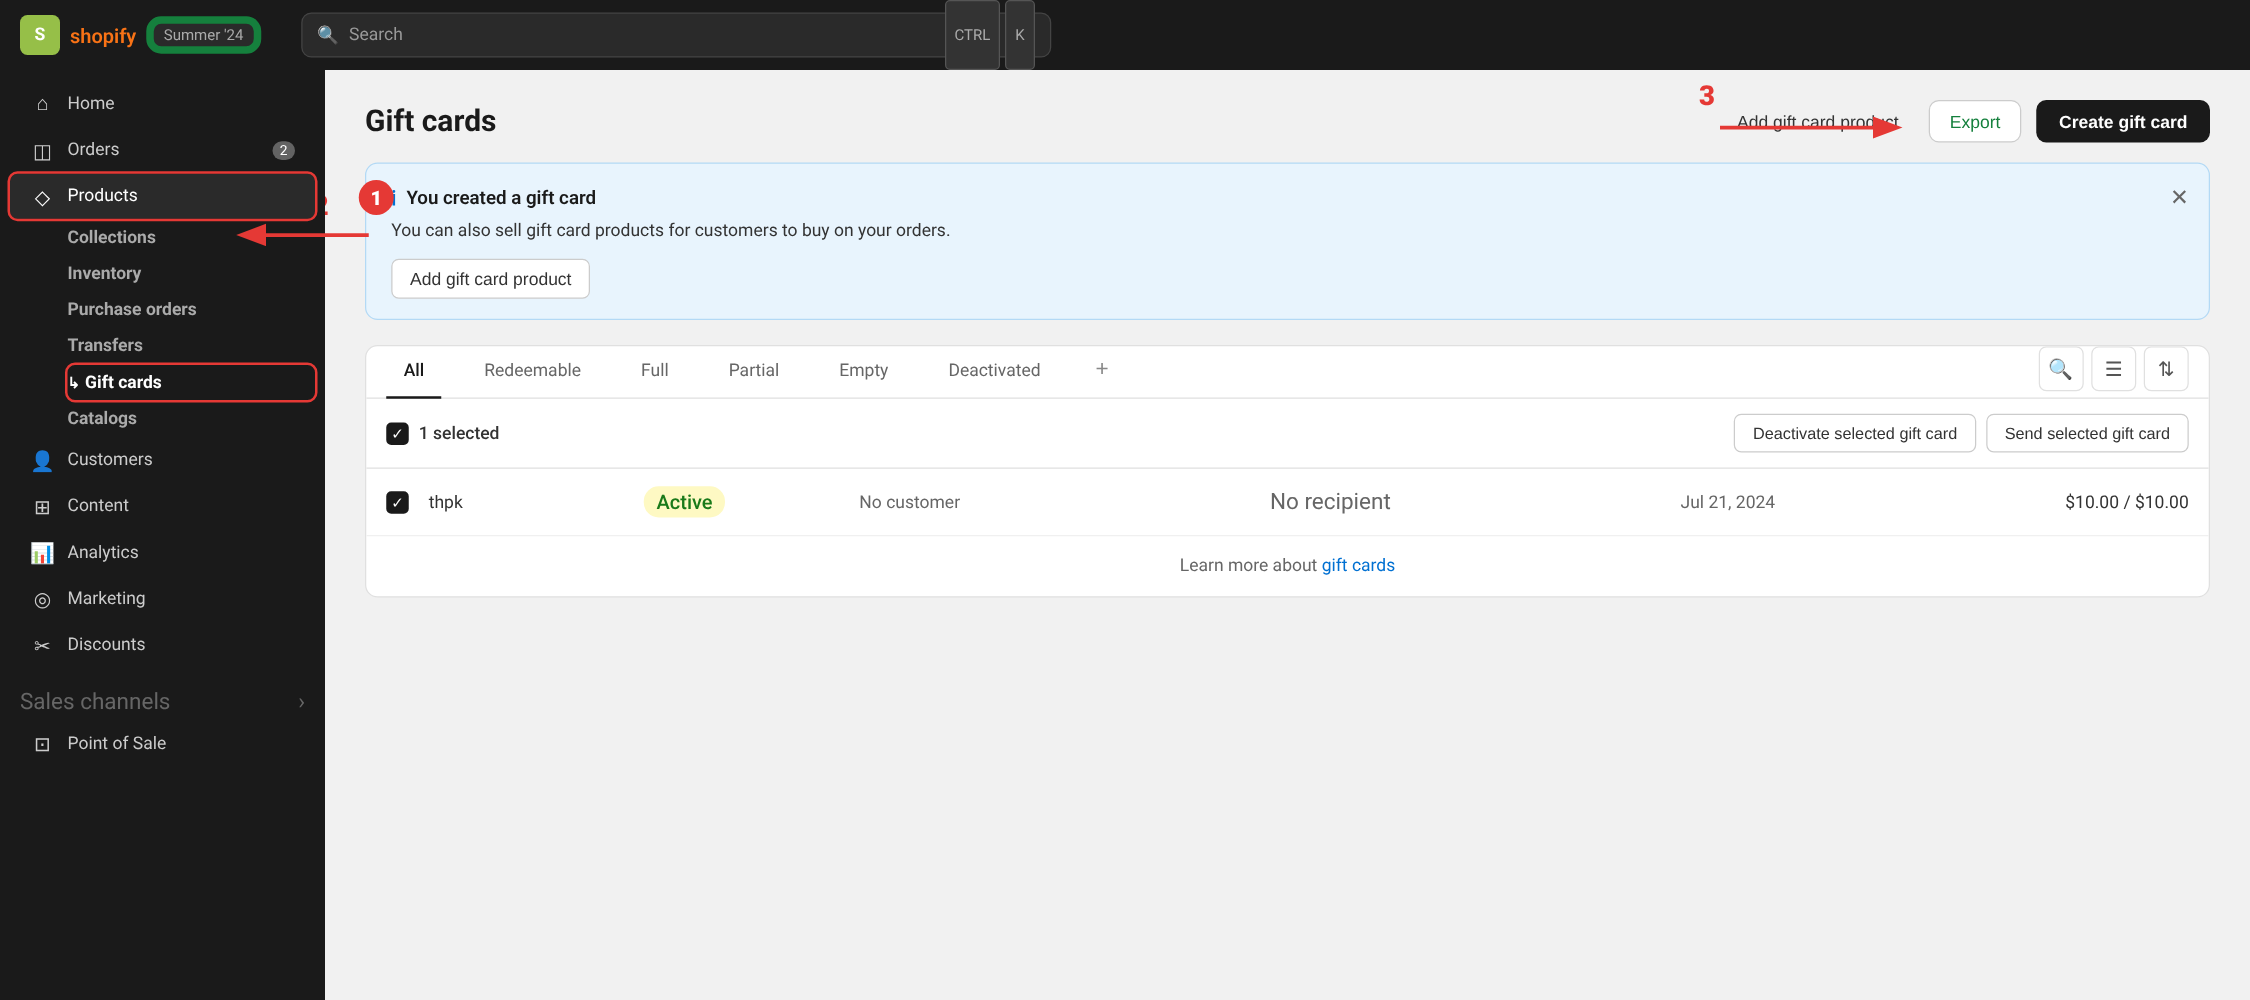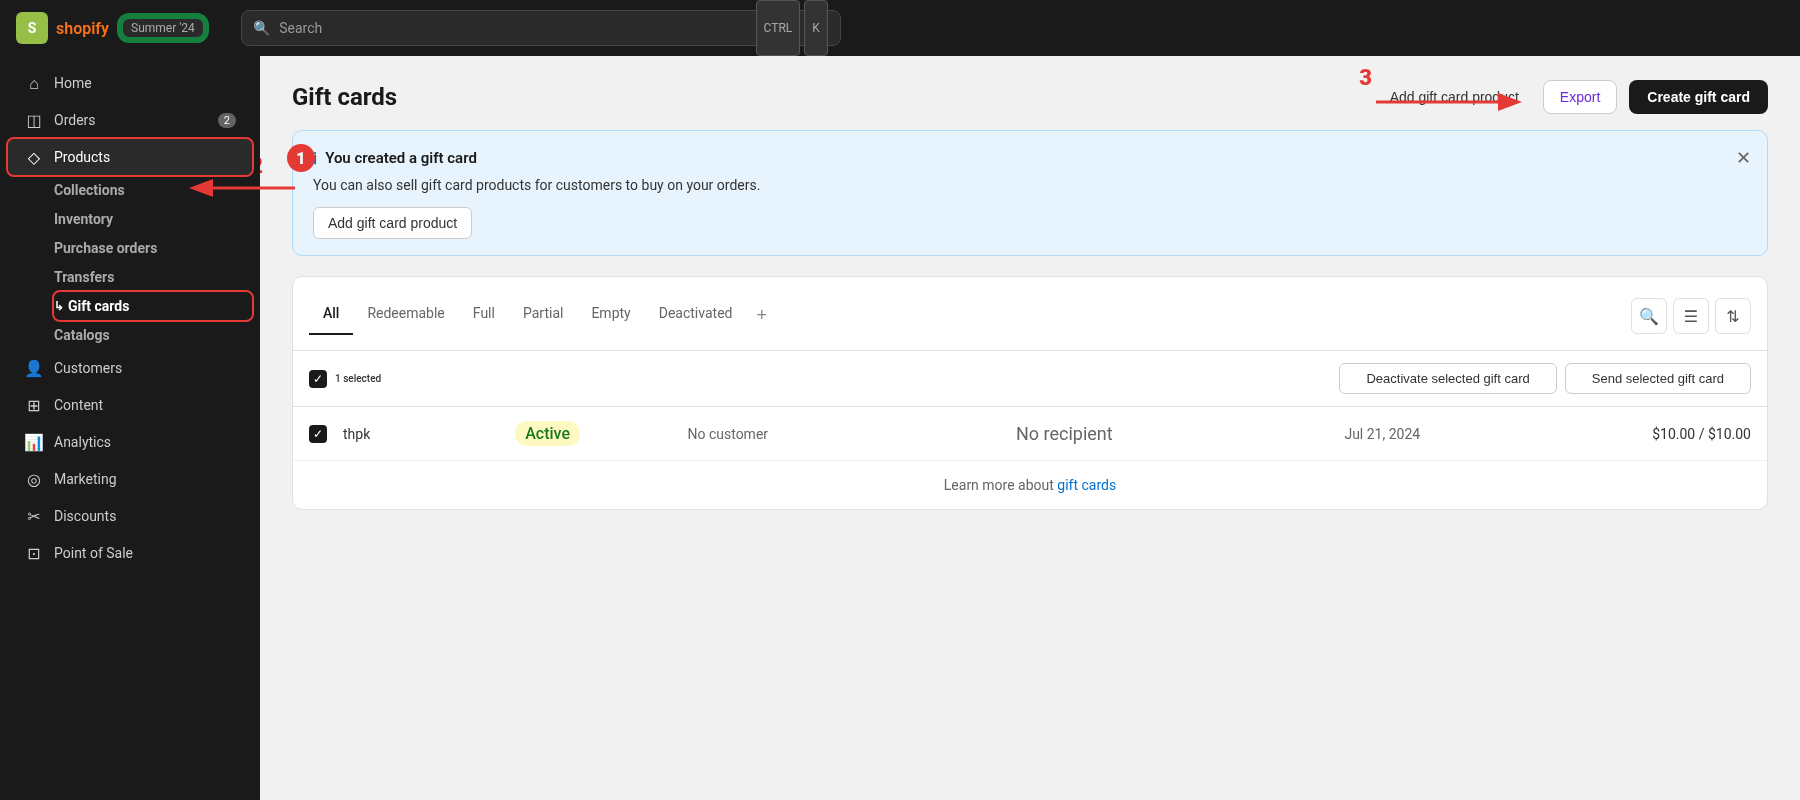"Export" .btn-secondary { color: #6d28d9 -> #15803d }
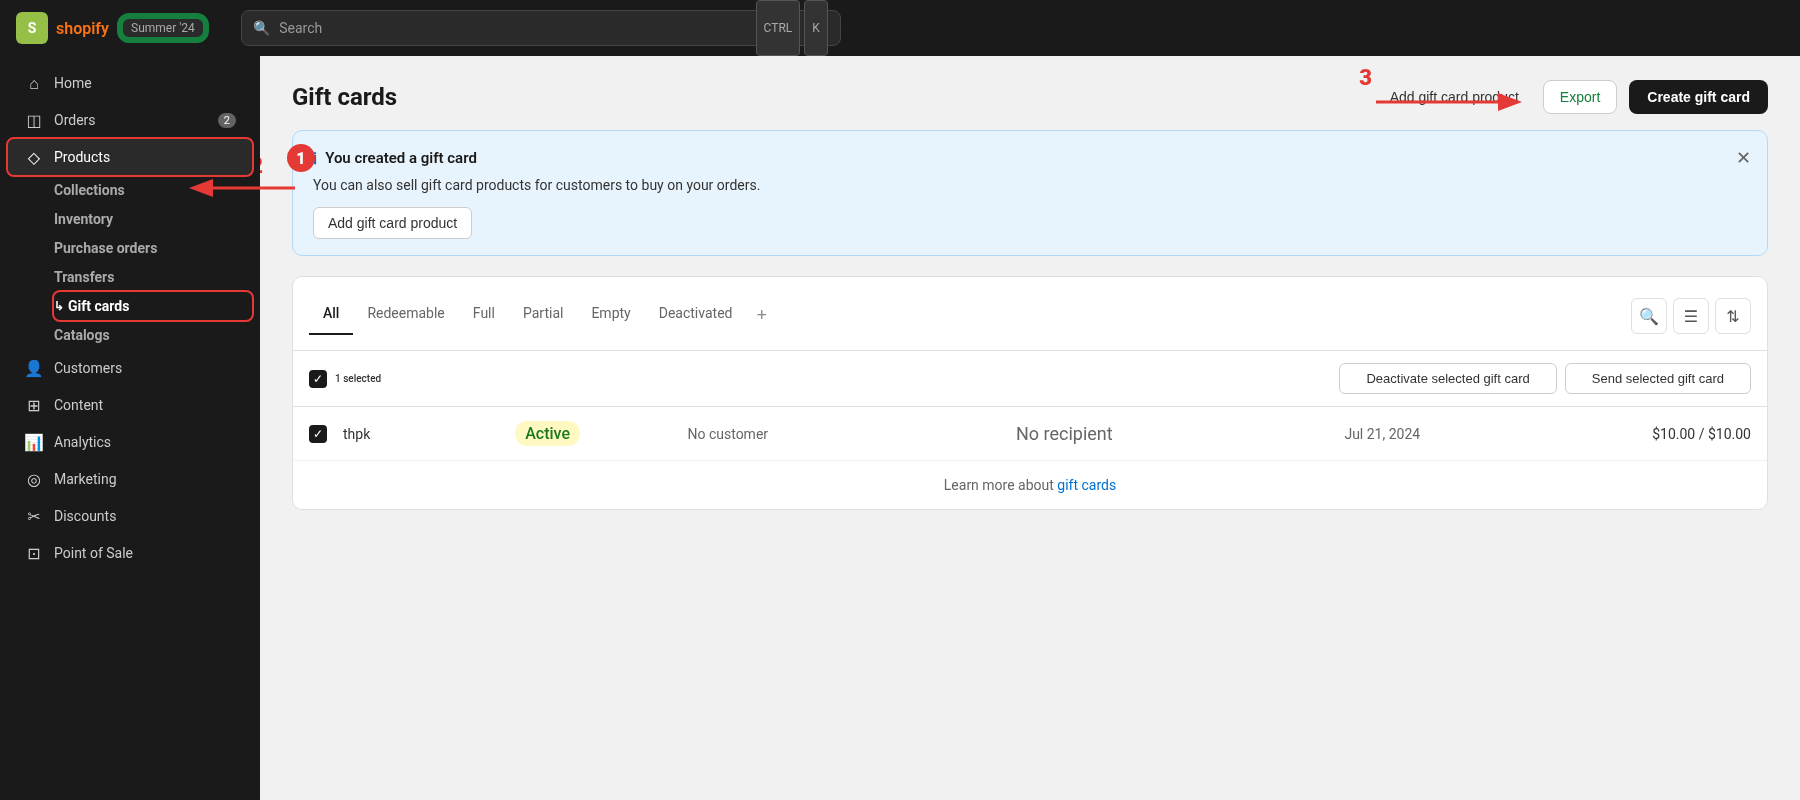"All" .tabs-bar { align-items: flex-end -> flex-start; gap: 0 -> 20px; padding: 16px 16px -> 0 16px }
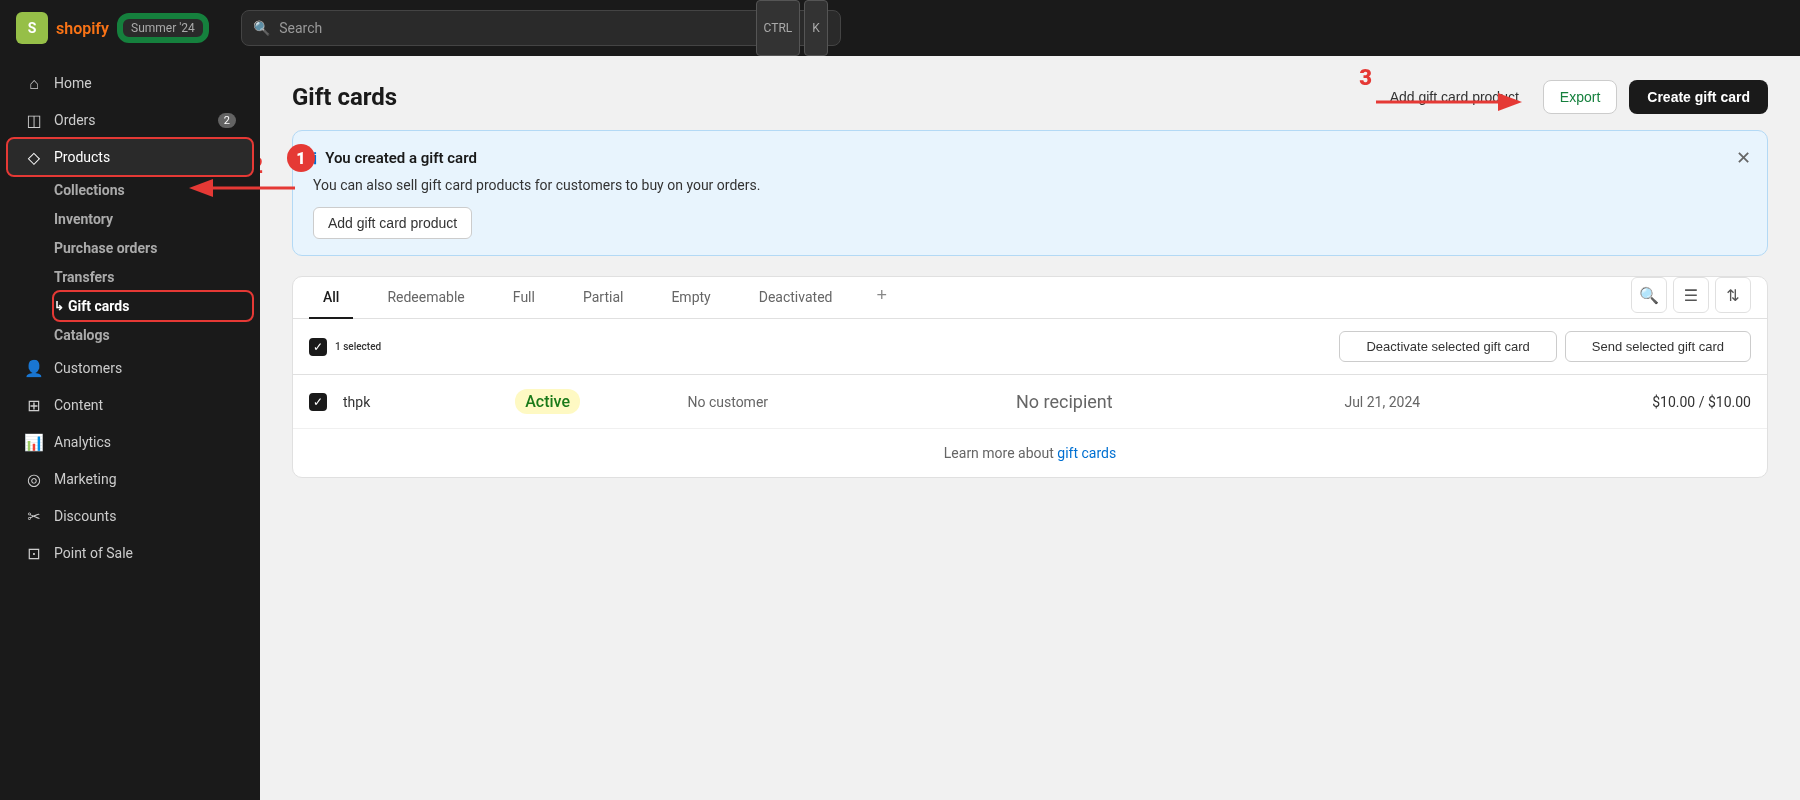"1 selected" .selected-label { font-size: 10px -> 14px }
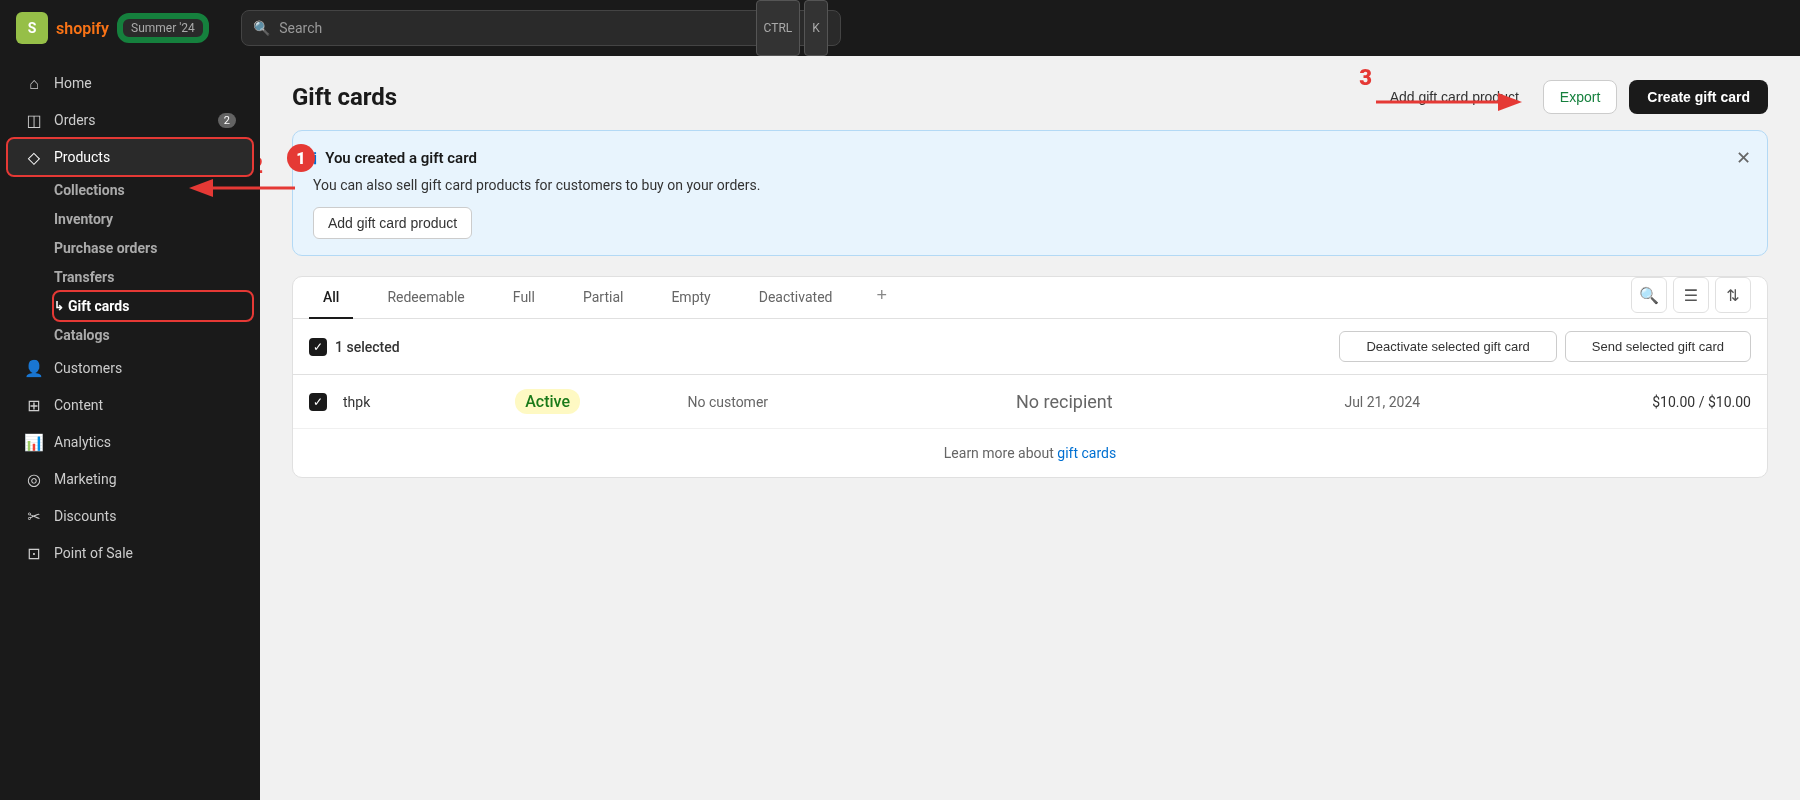"Deactivate selected gift card" .action-btn { padding: 7px 26px -> 7px 14px }
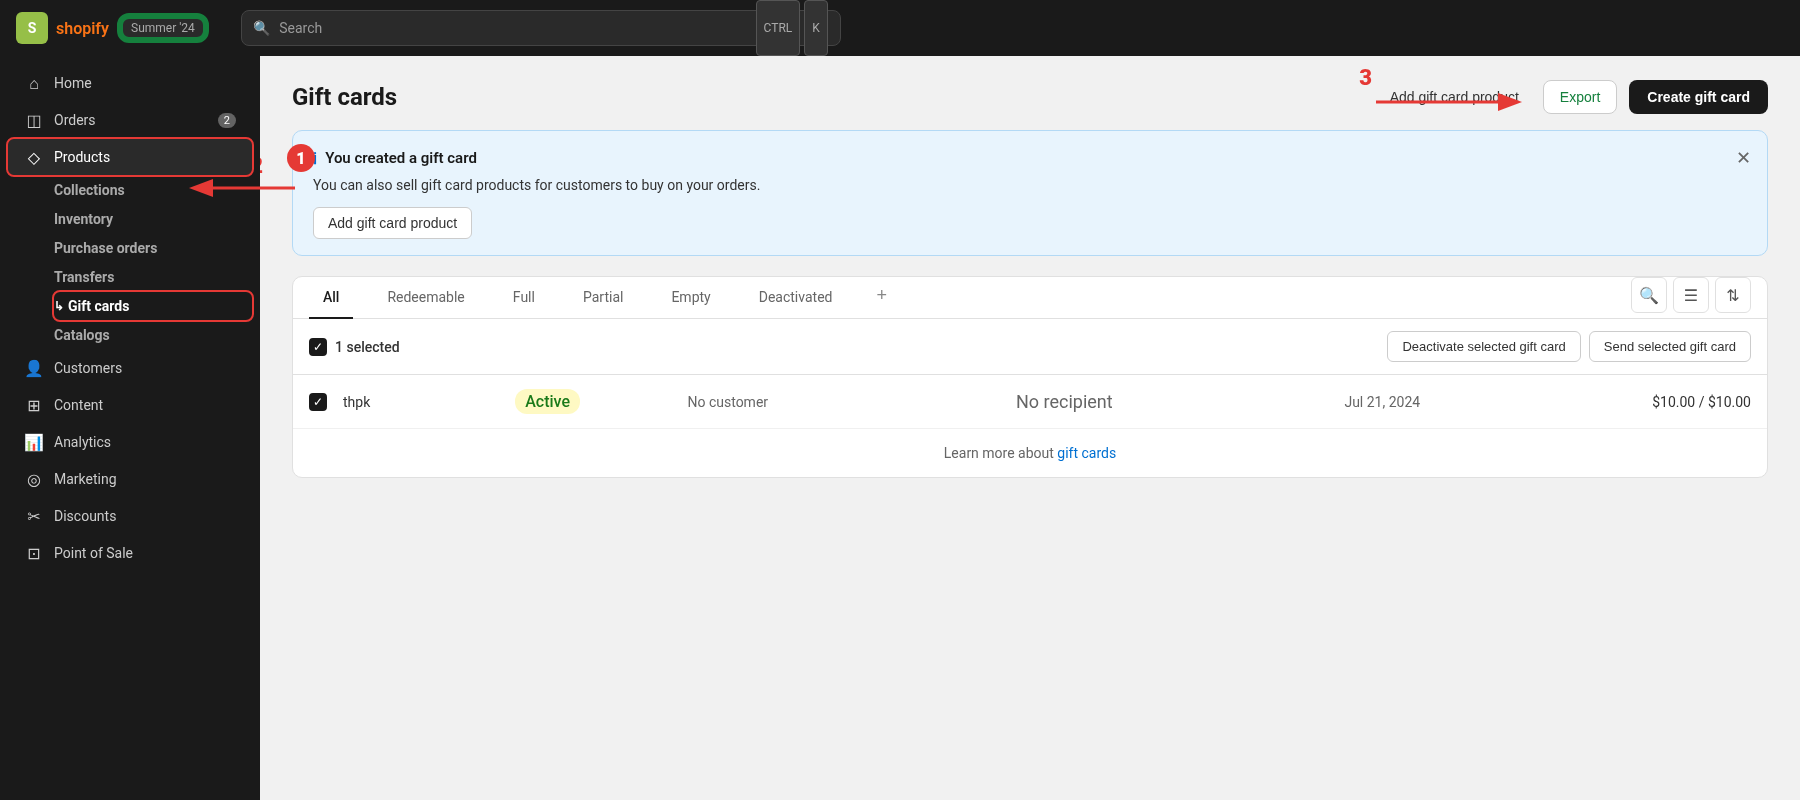"Sales channels" div.sidebar-section-label { html: none -> <div> <span>Sales channels</span> <span>›</span> </div> }
